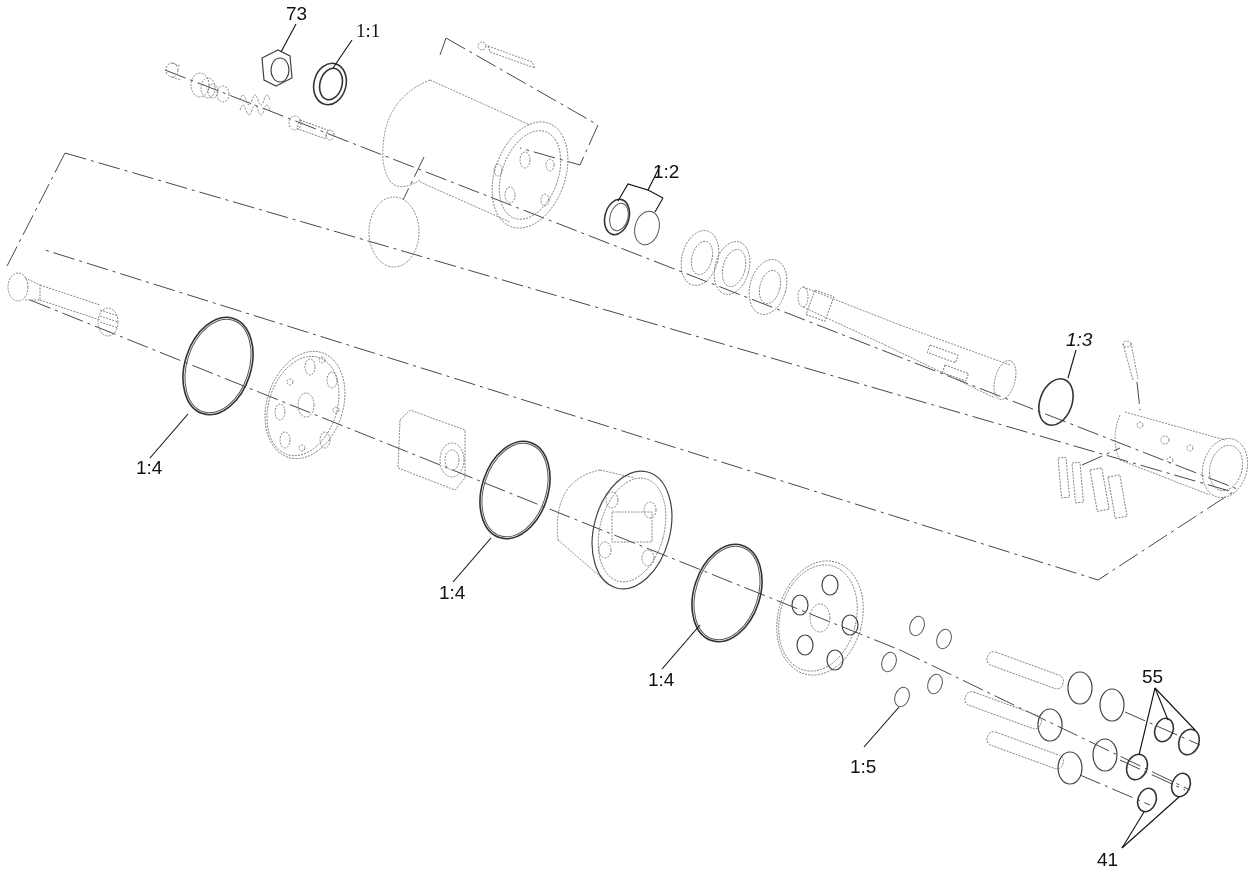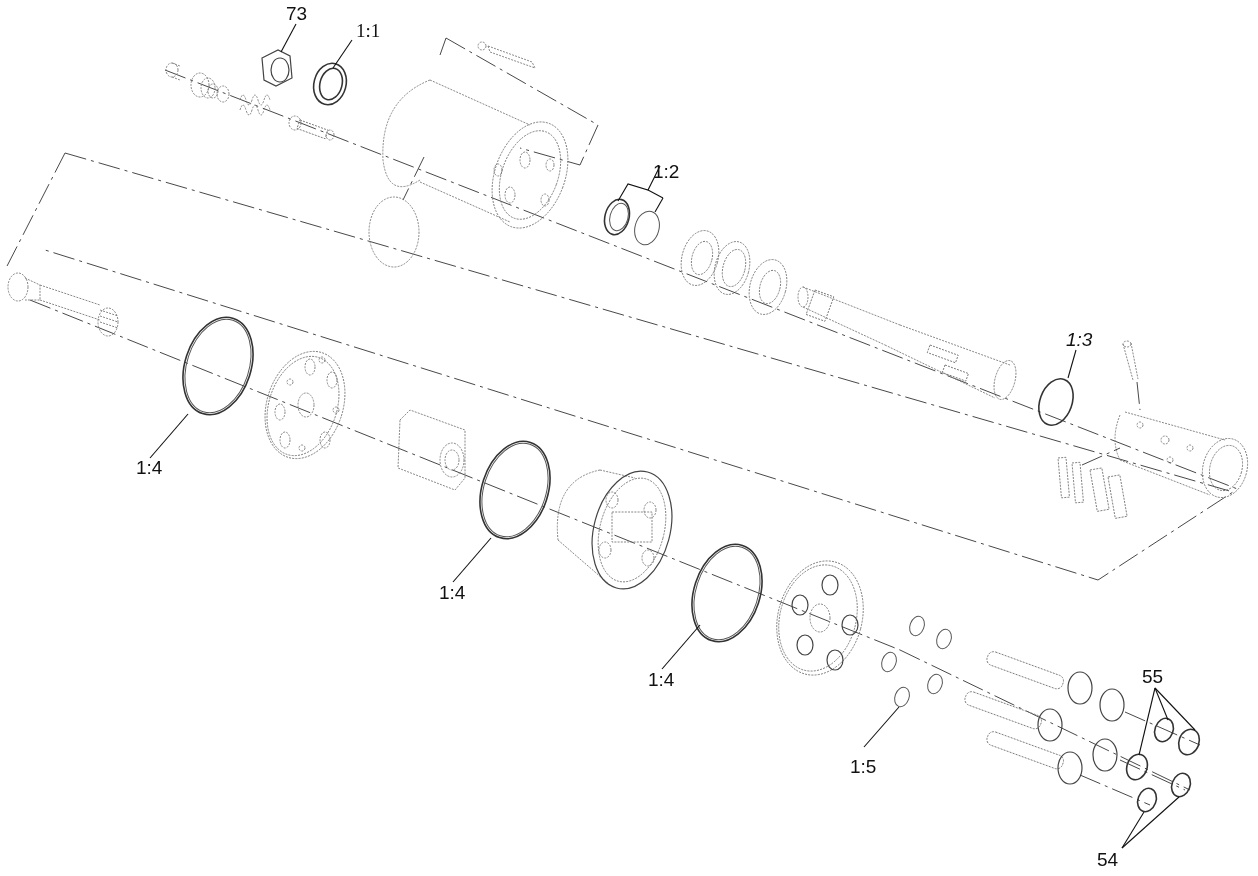"54" div.callout { text: 54 -> 41 }
